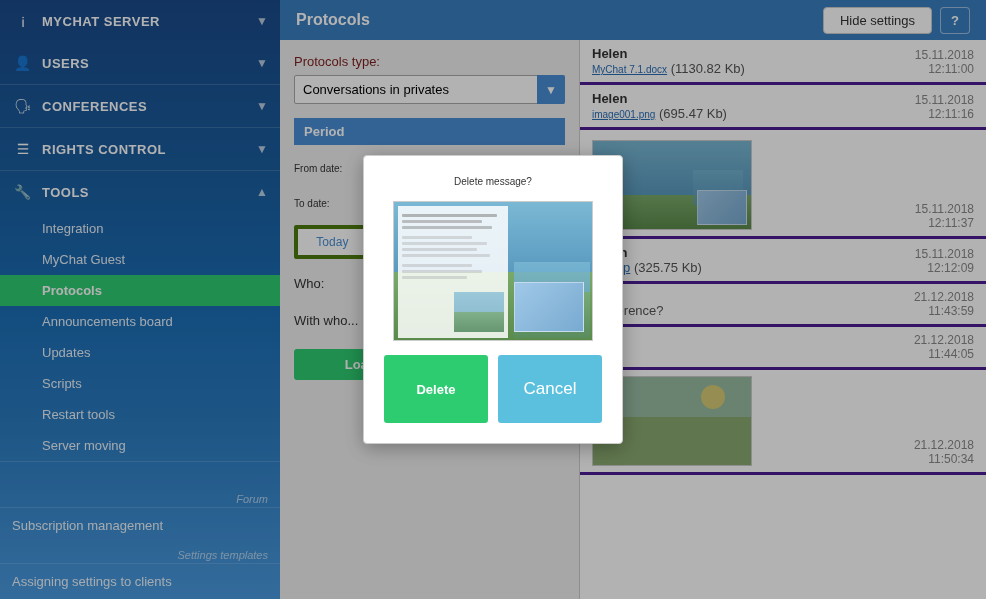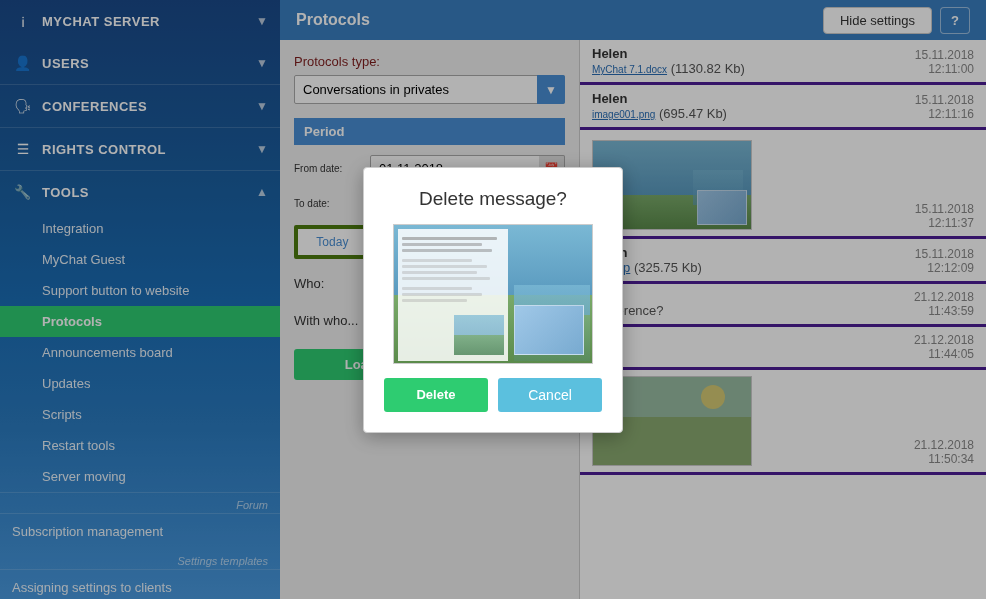"Delete message?" .modal-title { font-size: 19px -> 10px }
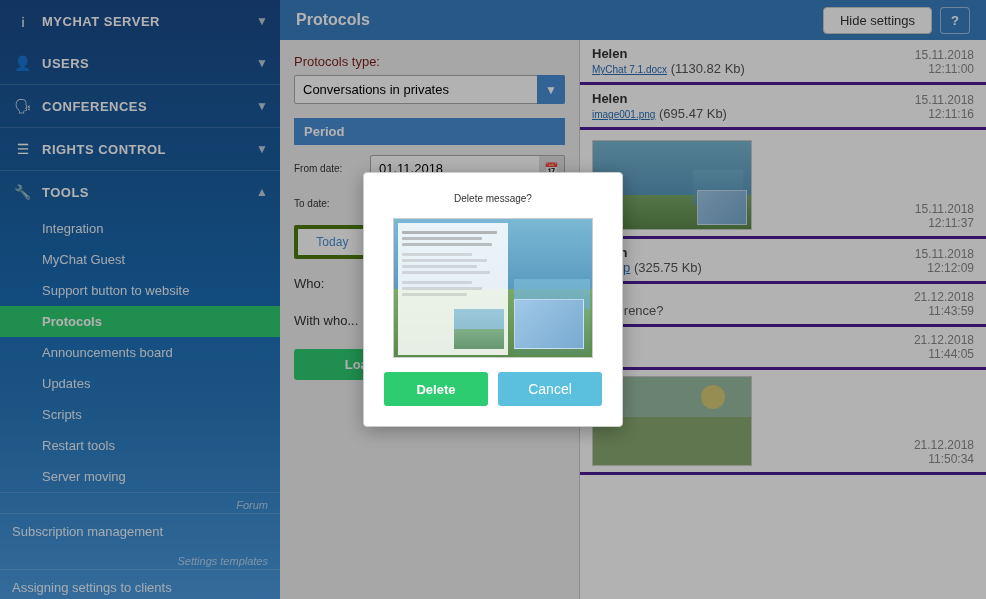"Support button to website" div.sidebar-item { html: <div> <span>Support button to website</span> </div> -> none }
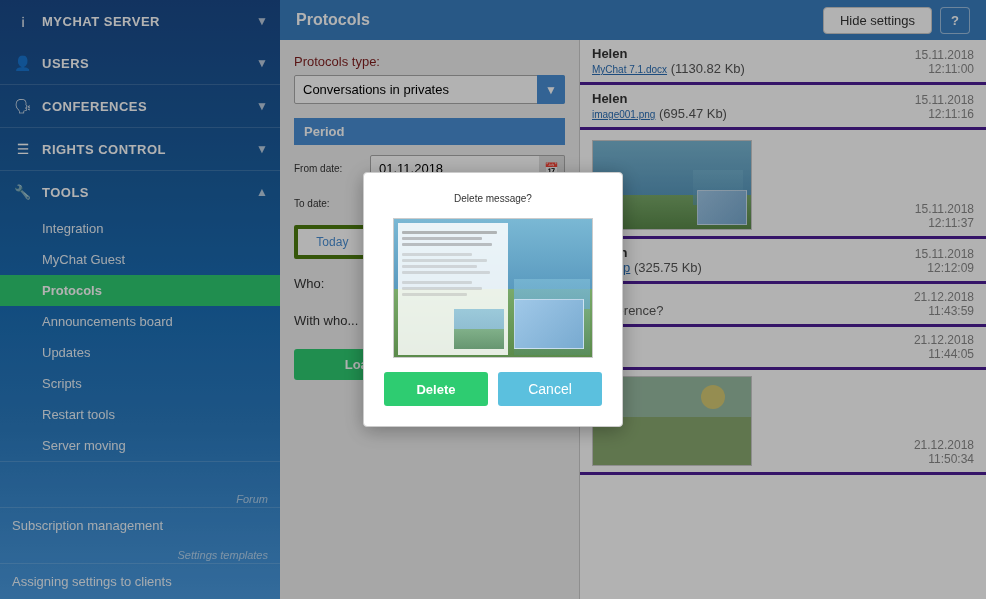"Cancel" .modal-cancel-btn { font-size: 14px -> 17px; padding: 9px 16px -> 24px 16px }
